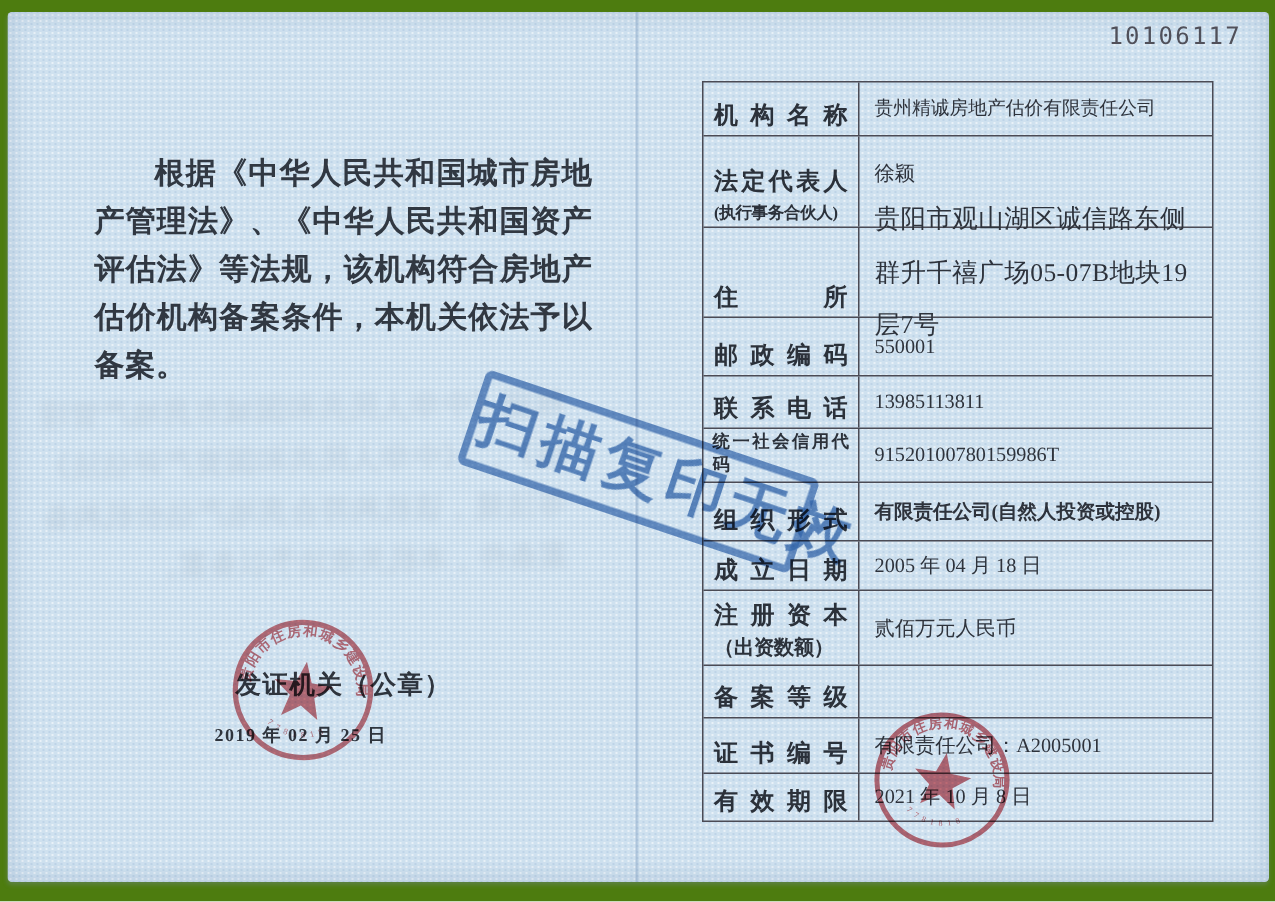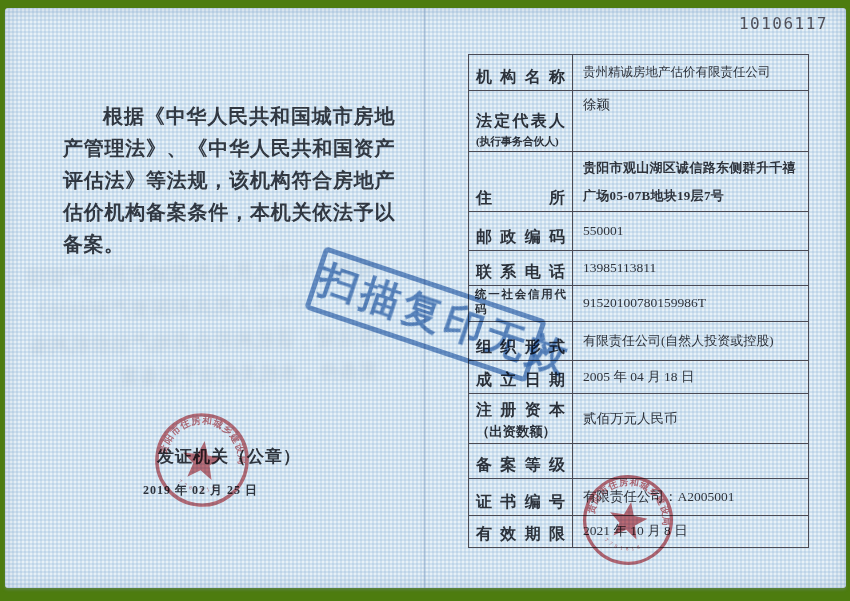"徐颖" .v-top { padding-top: 5px -> 16px }
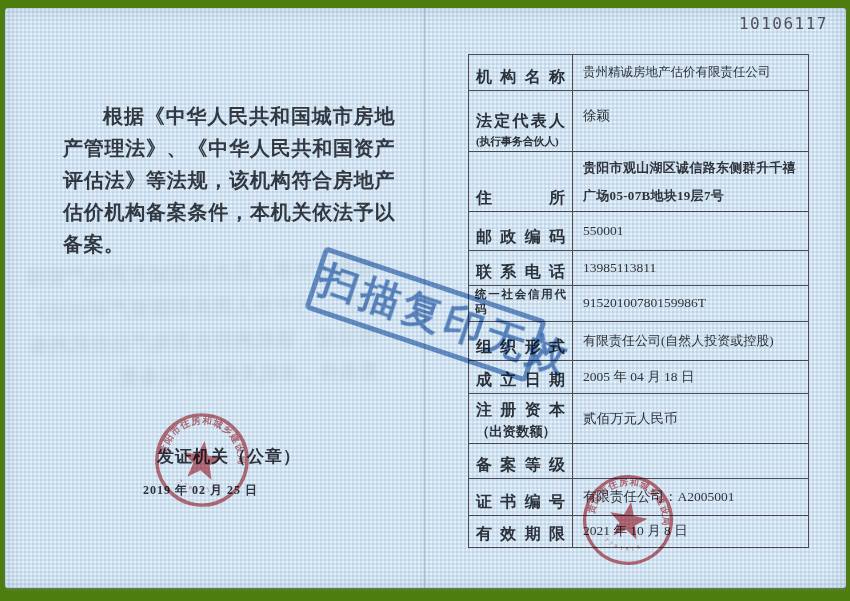"贵阳市观山湖区诚信路东侧群升千禧广场05-07B地块19层7号" .row:nth-of-type(3) .cell-value { font-size: 13px -> 17px; font-weight: bold -> none }
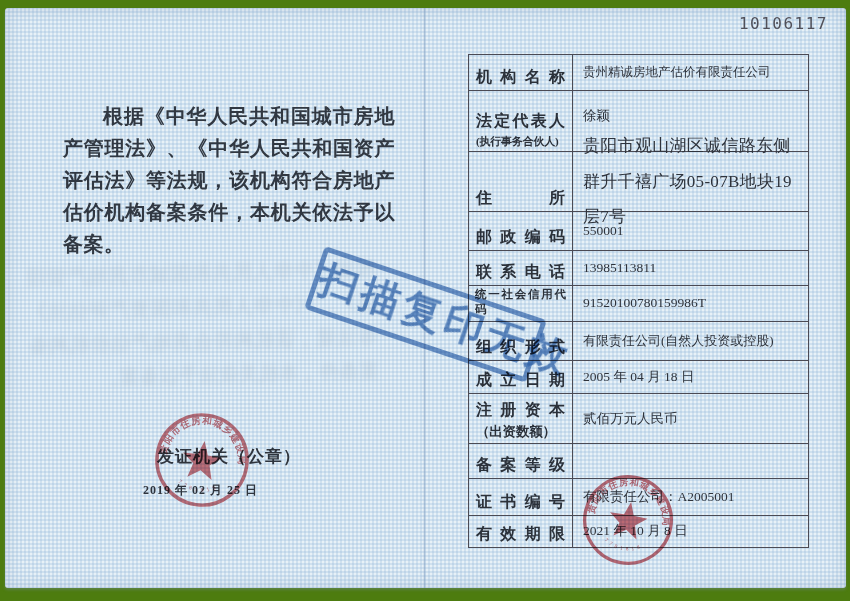"有限责任公司(自然人投资或控股)" .row:nth-of-type(7) .cell-value { font-weight: none -> bold }
